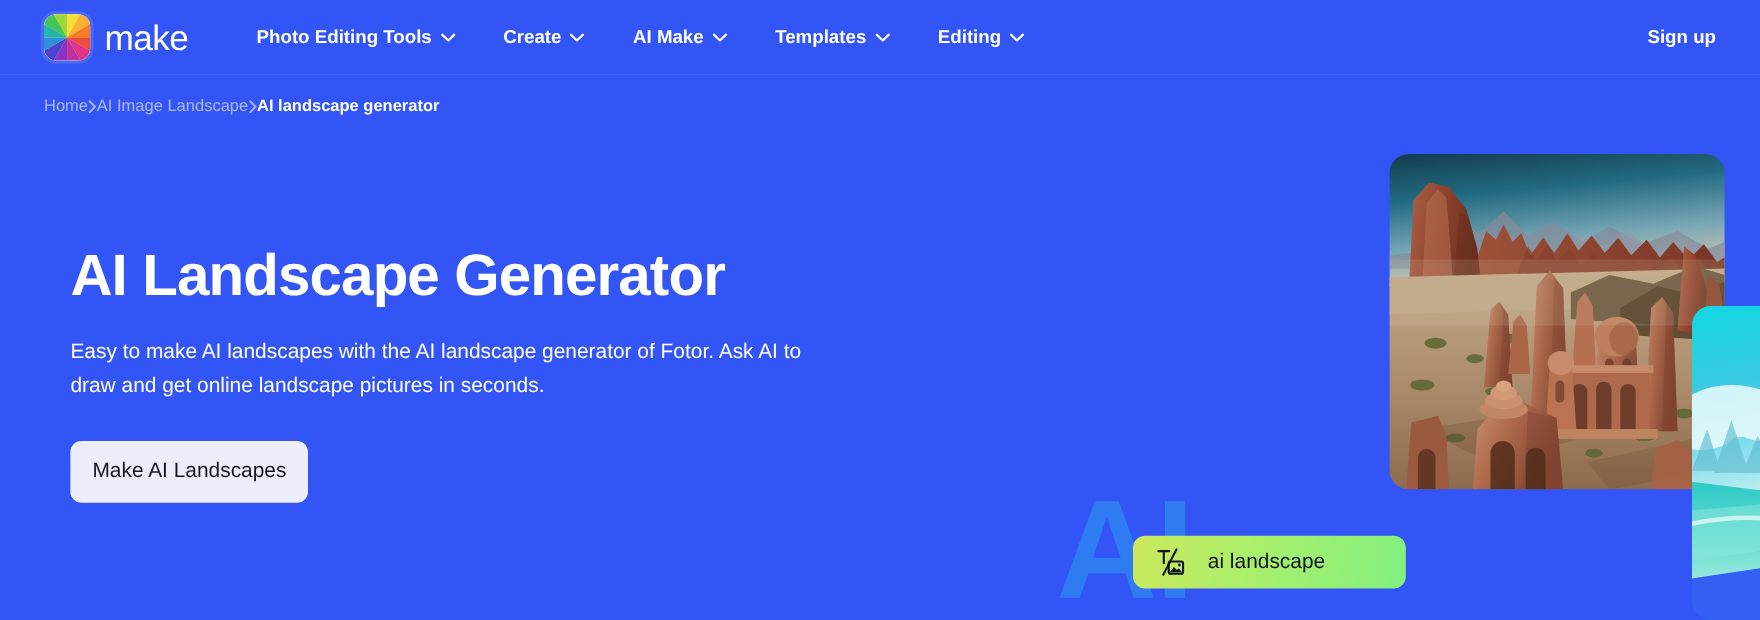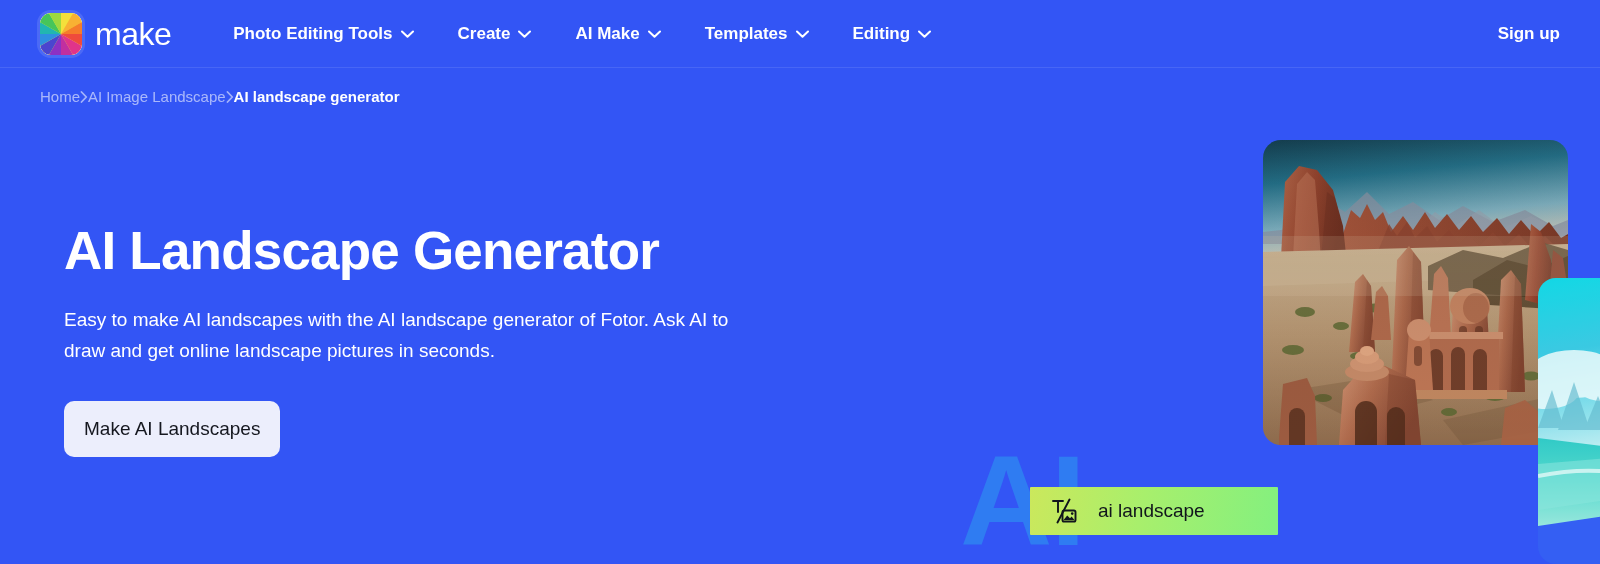"ai landscape" .prompt-pill { border-radius: 1px -> 11px }
